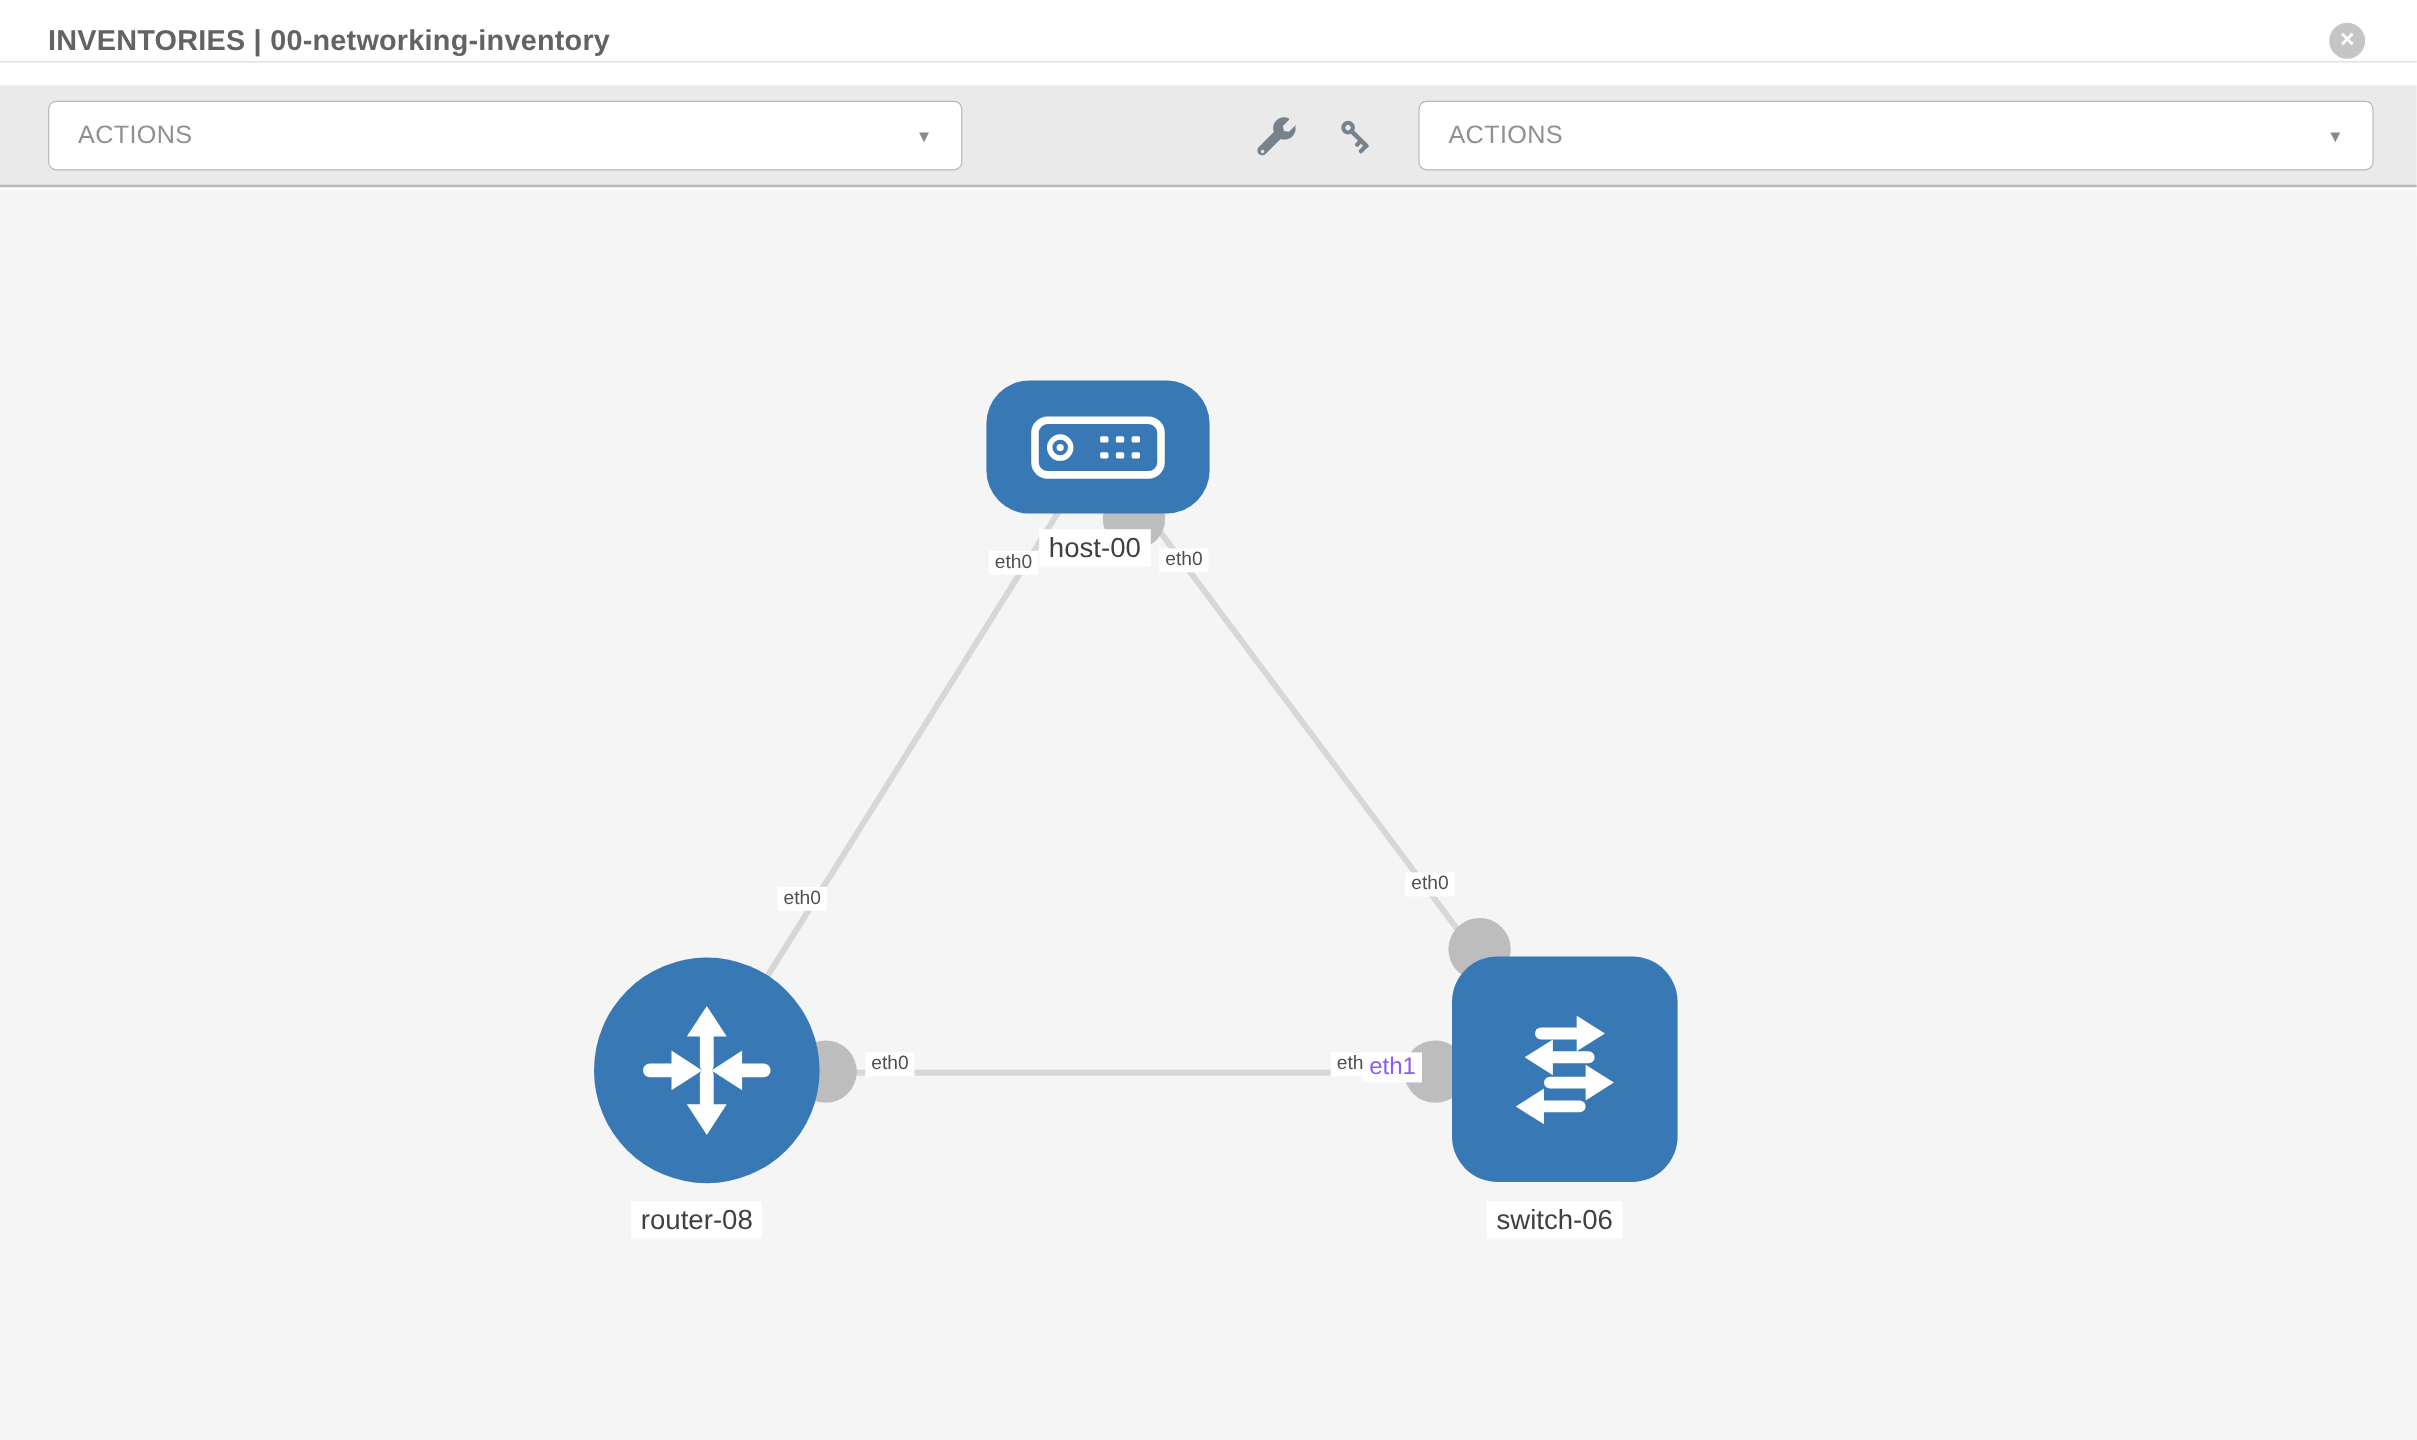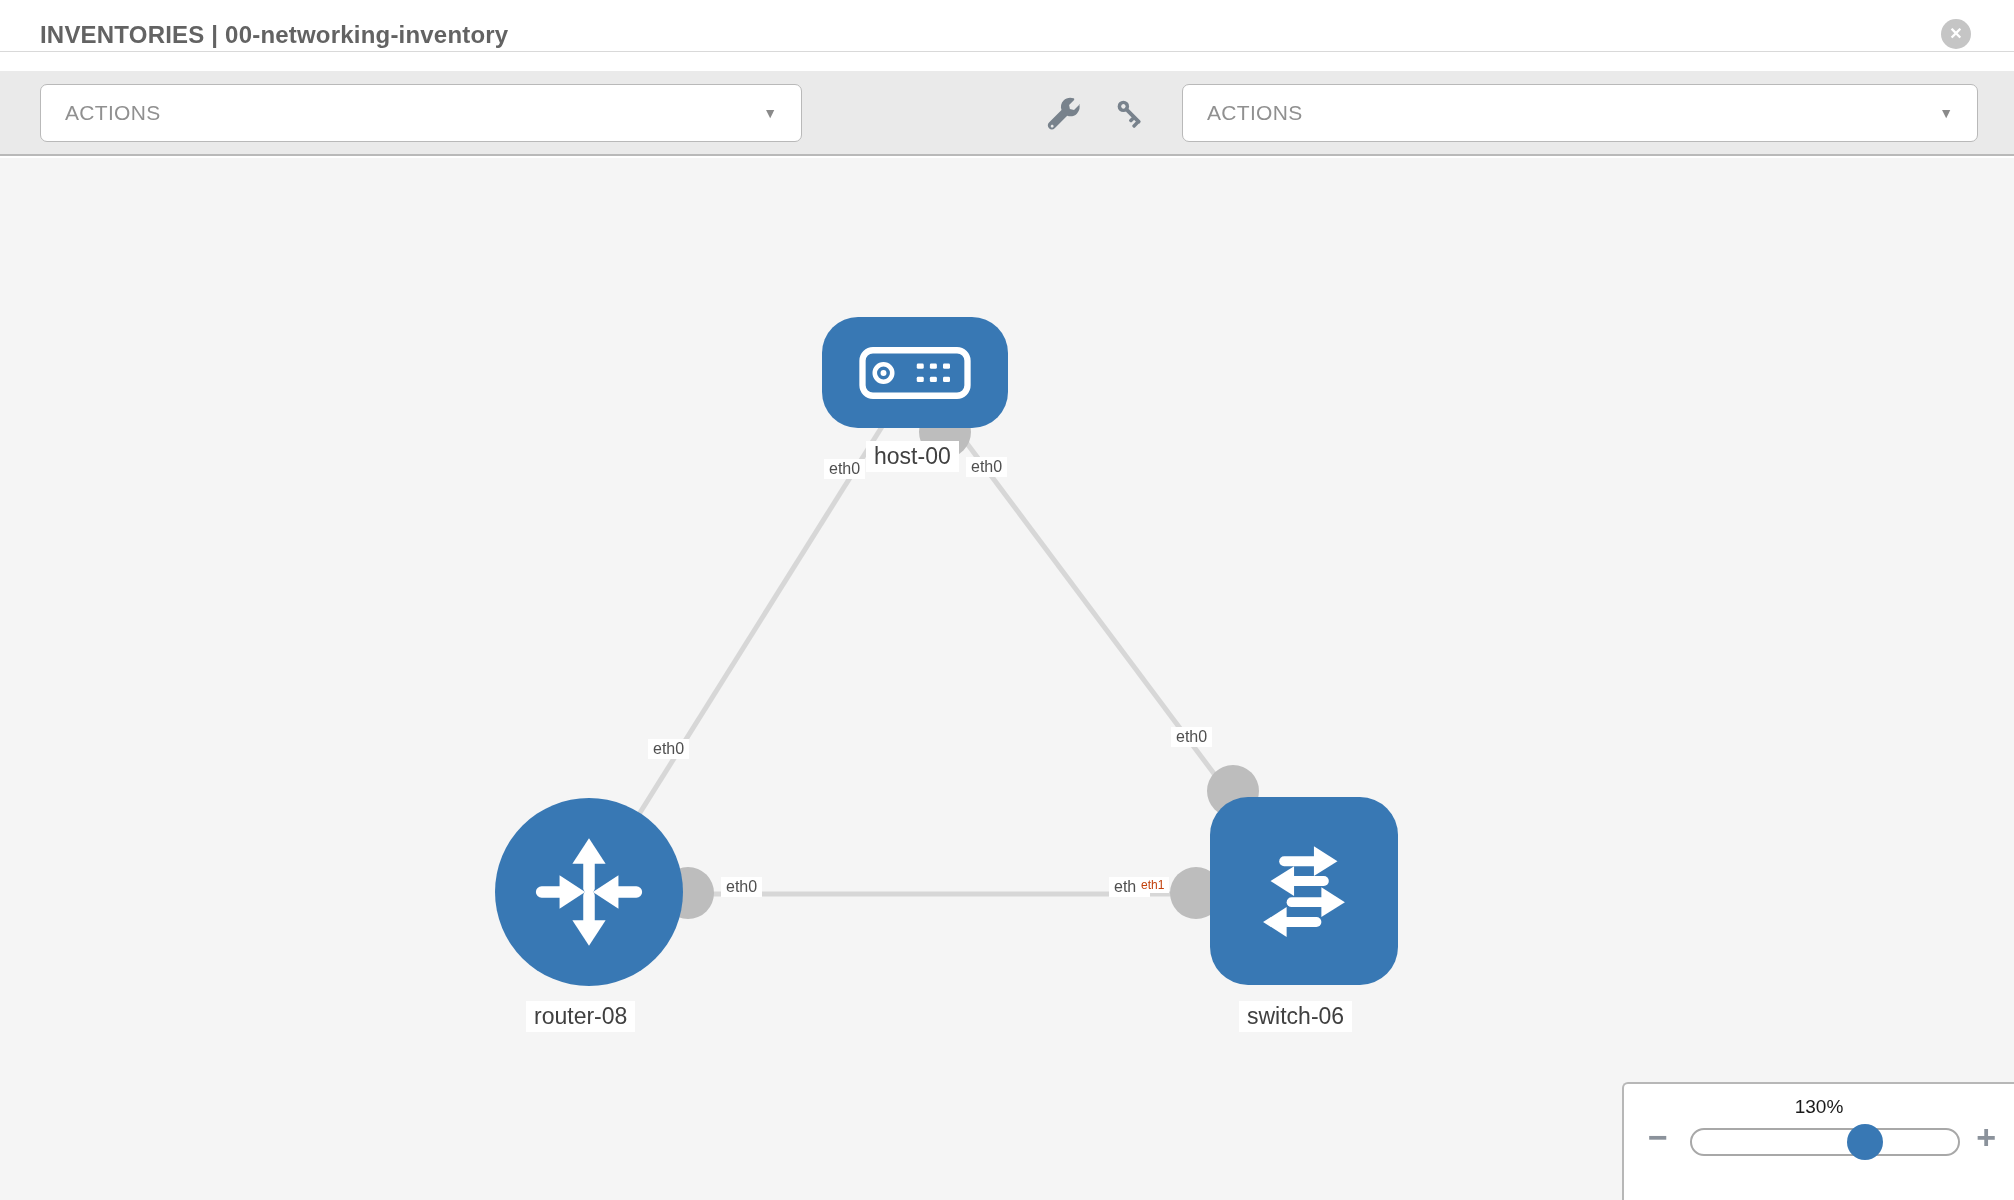"eth1" .if-switch-left-group .if-over { color: #c2410c -> #8b5cf6; font-size: 12px -> 20px }
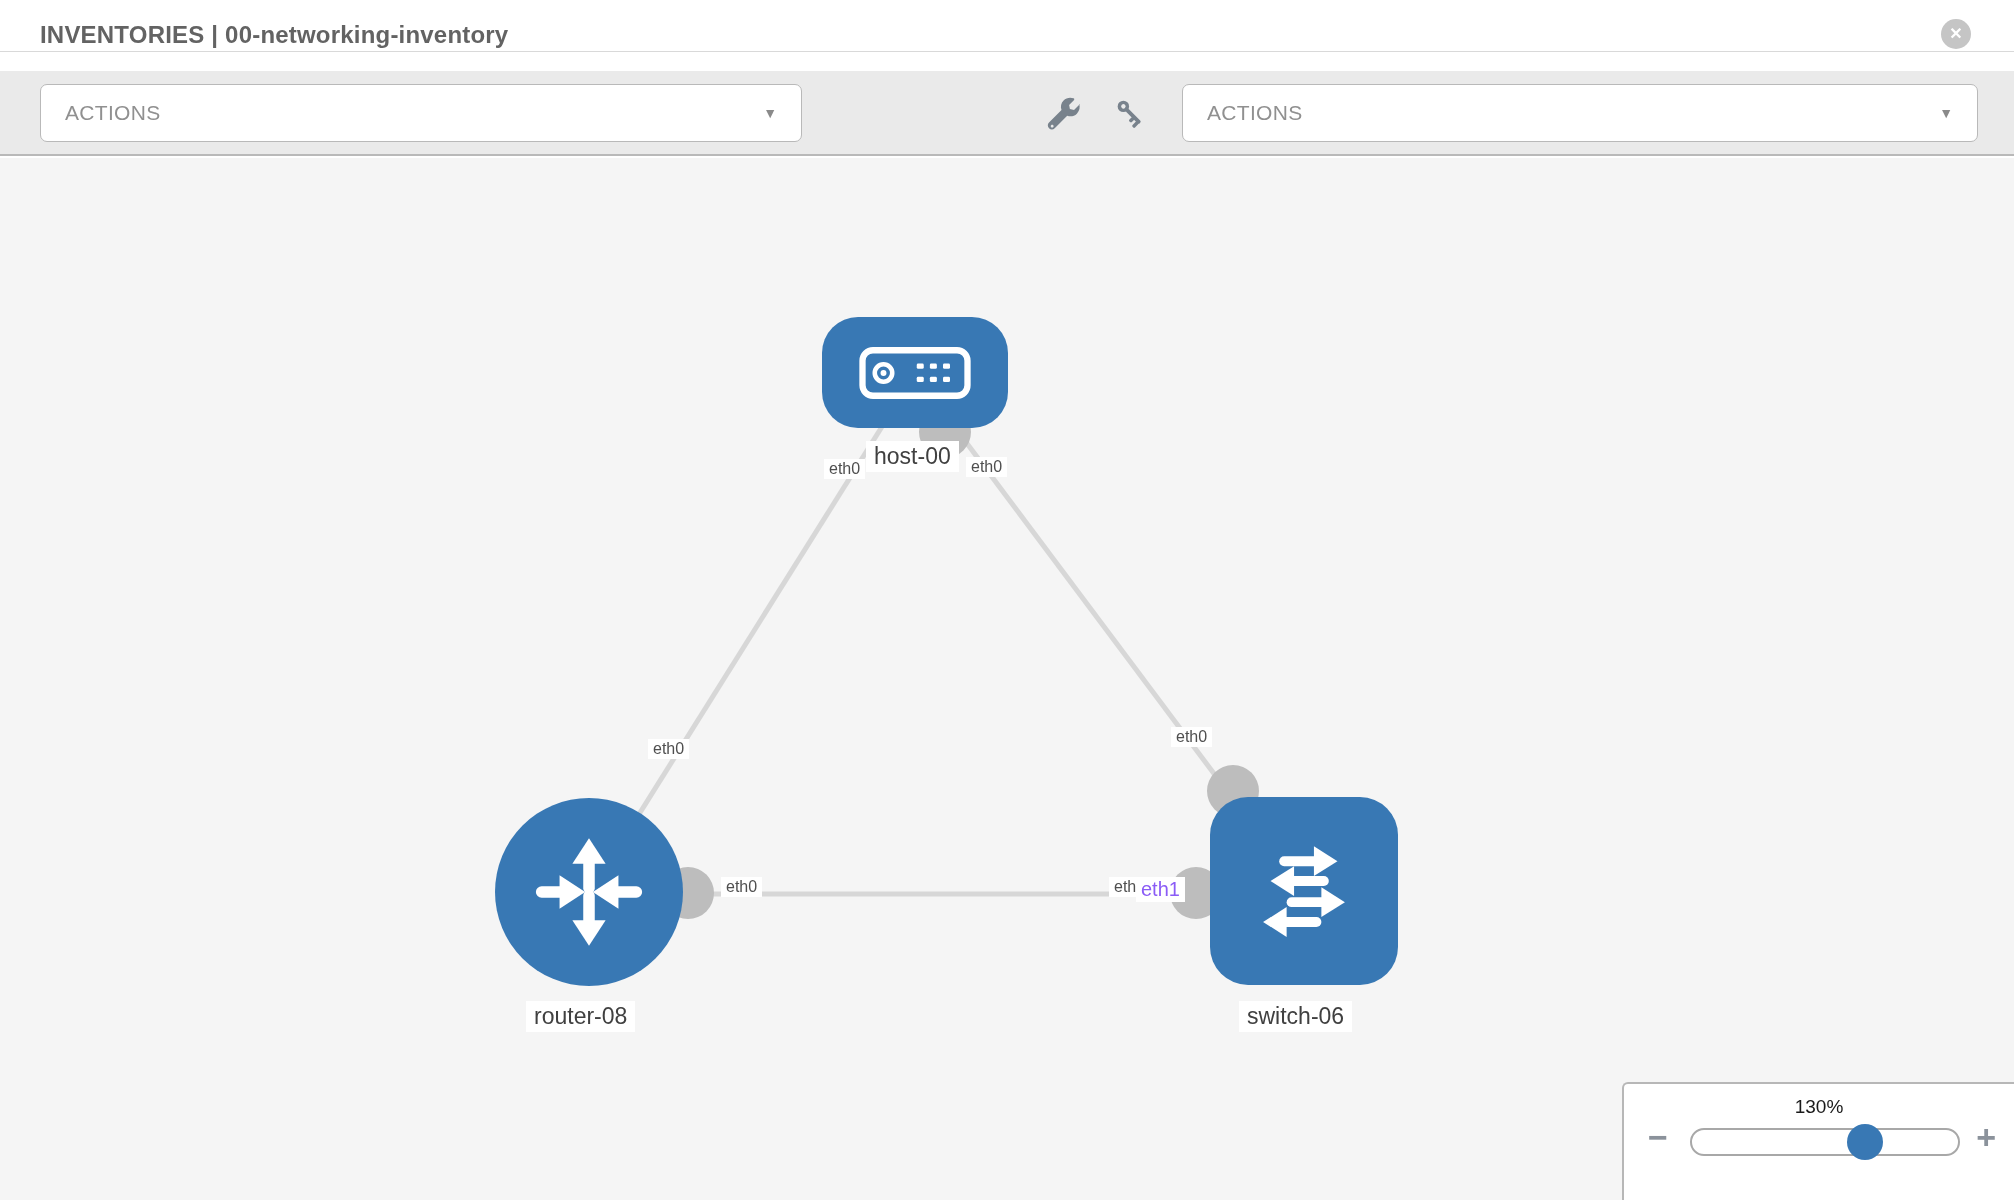"130%" div.zoom-panel { html: <div> <div>130%</div> <div>−</div> <div> <div></div> </div> <div>+</div> </div> -> none }
